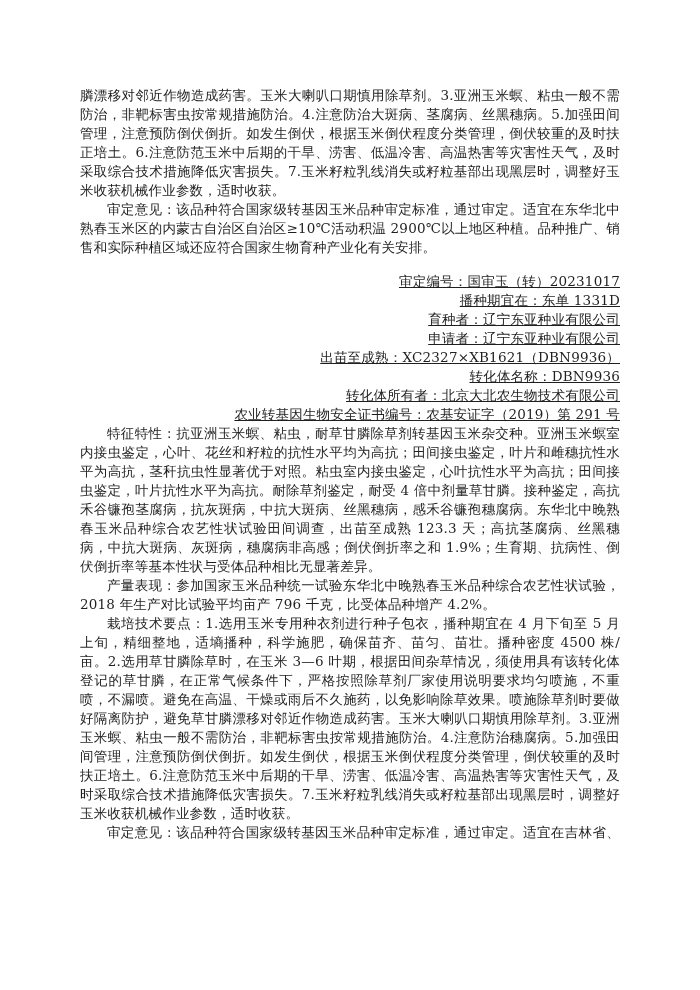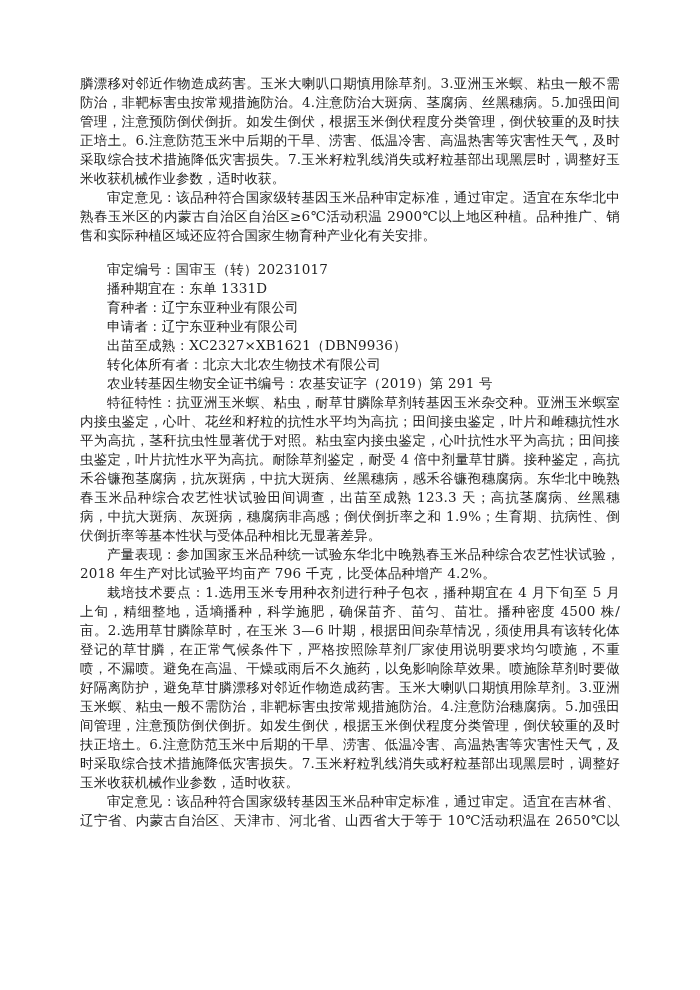"膦漂移对邻近作物造成药害。玉米大喇叭口期慎用除草剂。3.亚洲玉米螟、粘虫一般不需" .page { top: 0 -> 12px }
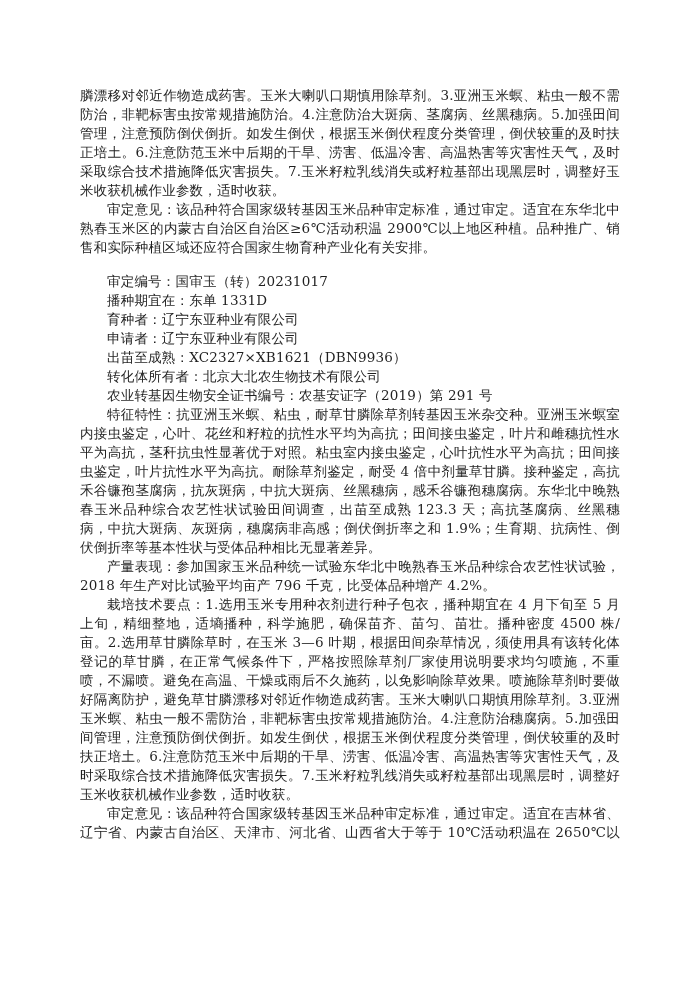"审定意见：该品种符合国家级转基因玉米品种审定标准，通过审定。适宜在东华北中熟春玉" p.para { text: 6 -> 10 }
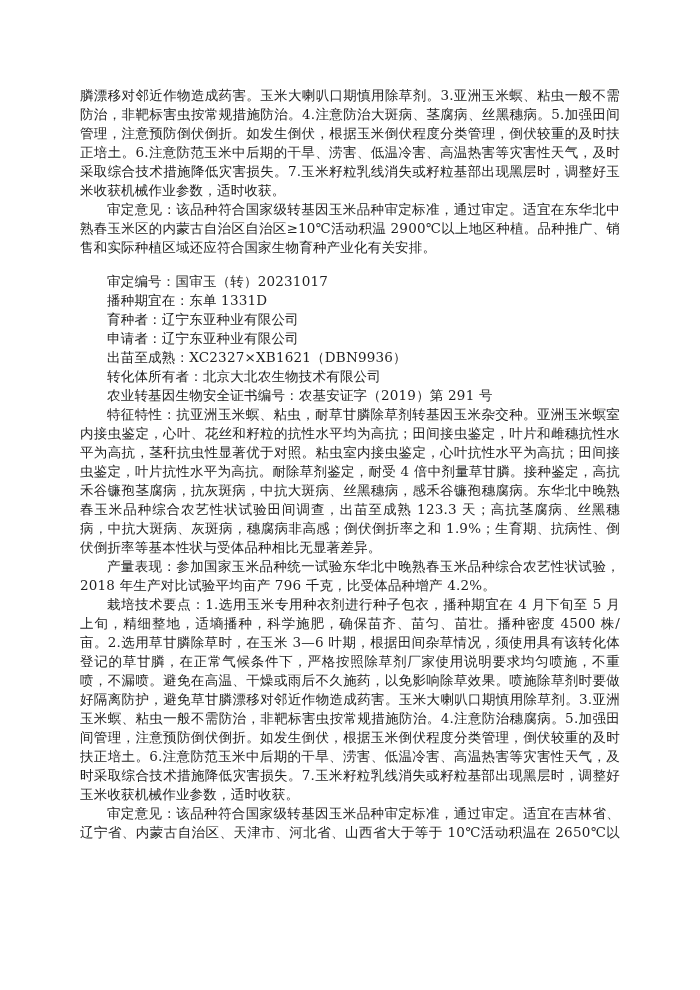"审定编号：国审玉（转）20231017" .field { text-align: left -> right; text-decoration: none -> underline }
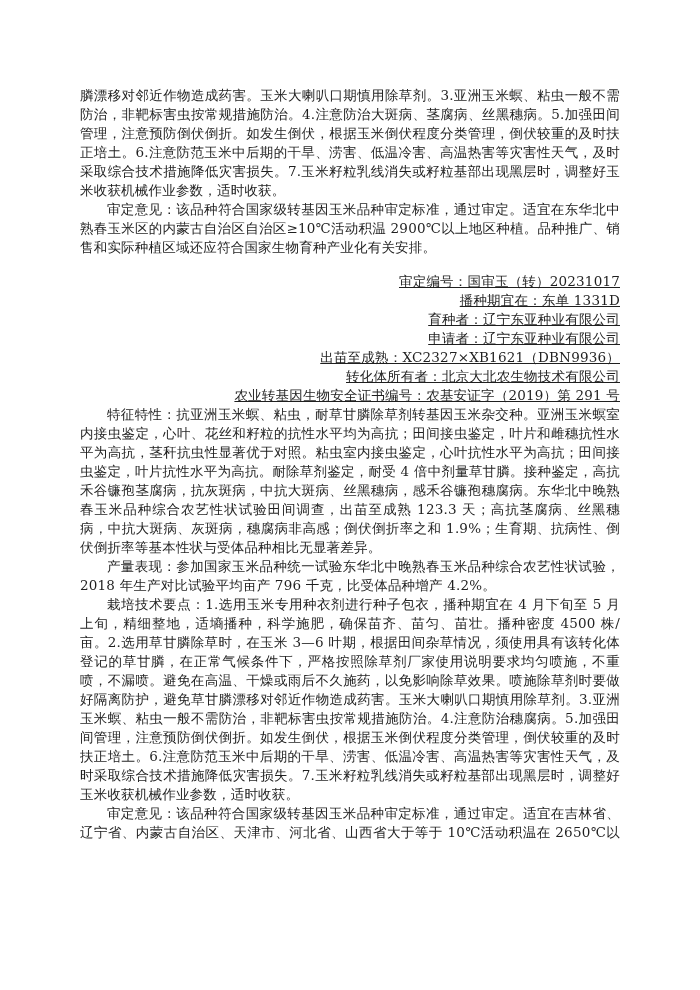"转化体名称：DBN9936" p.field { html: none -> <p>转化体名称：DBN9936</p> }
